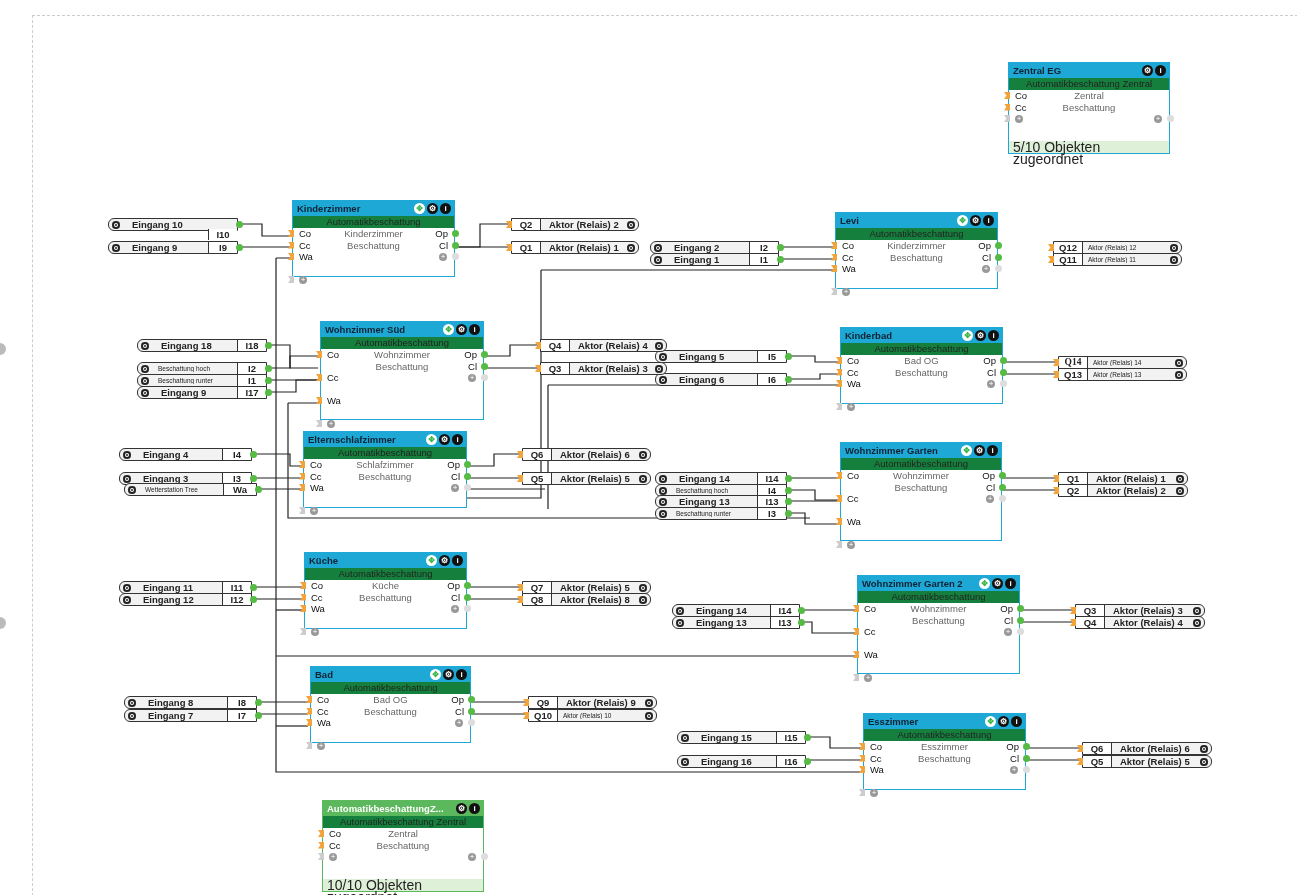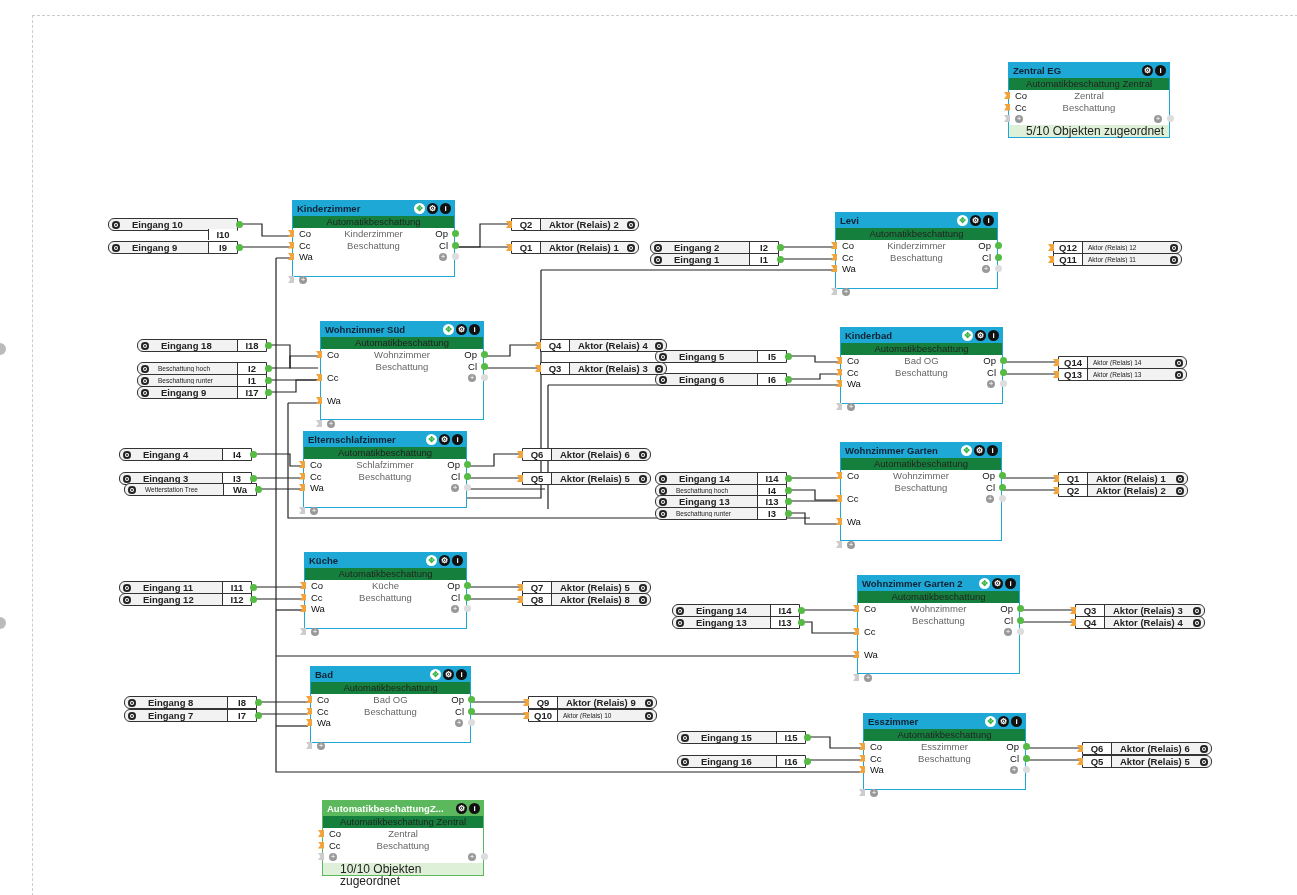"5/10 Objekten zugeordnet" .footer { font-size: 12px -> 14px; margin-top: none -> 16px; padding-left: 17px -> 4px }
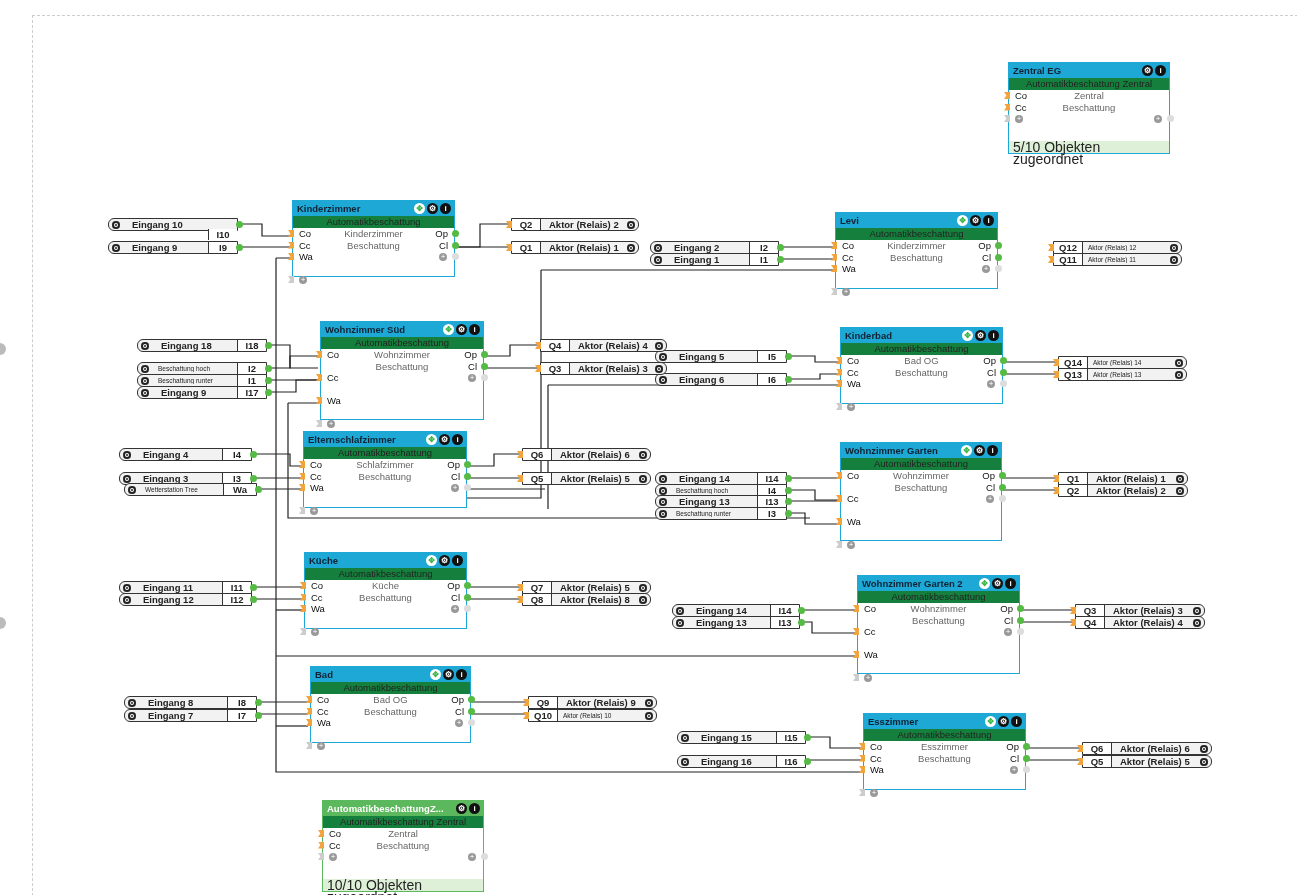"Q14" span.tag { font-family: none -> Liberation Serif, serif }
